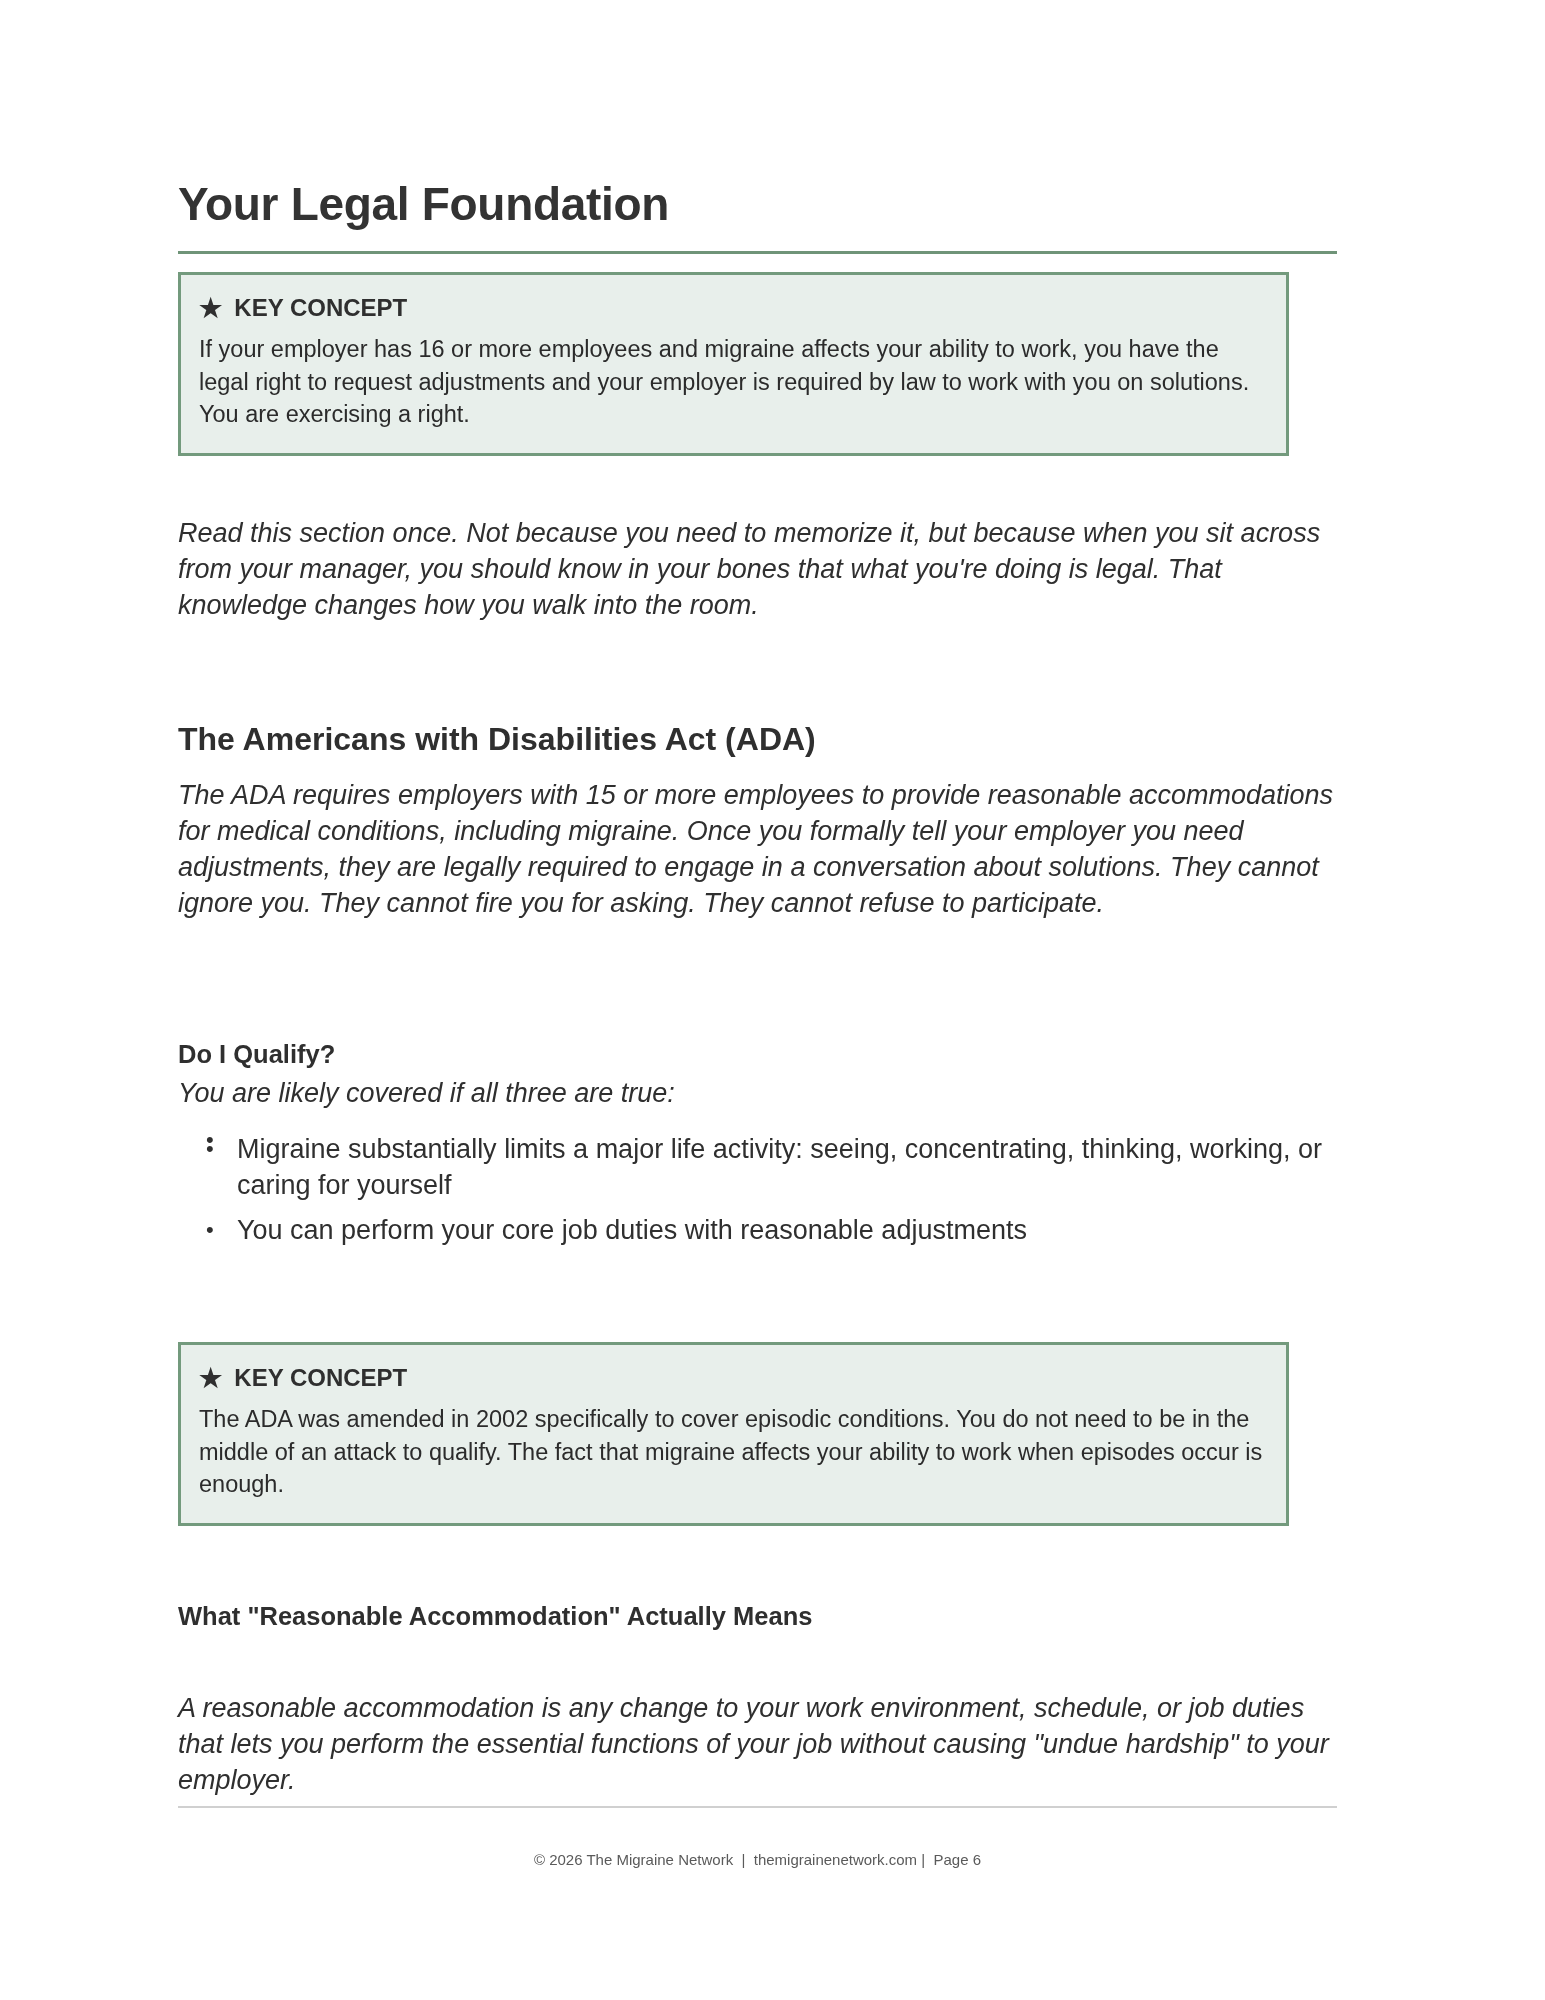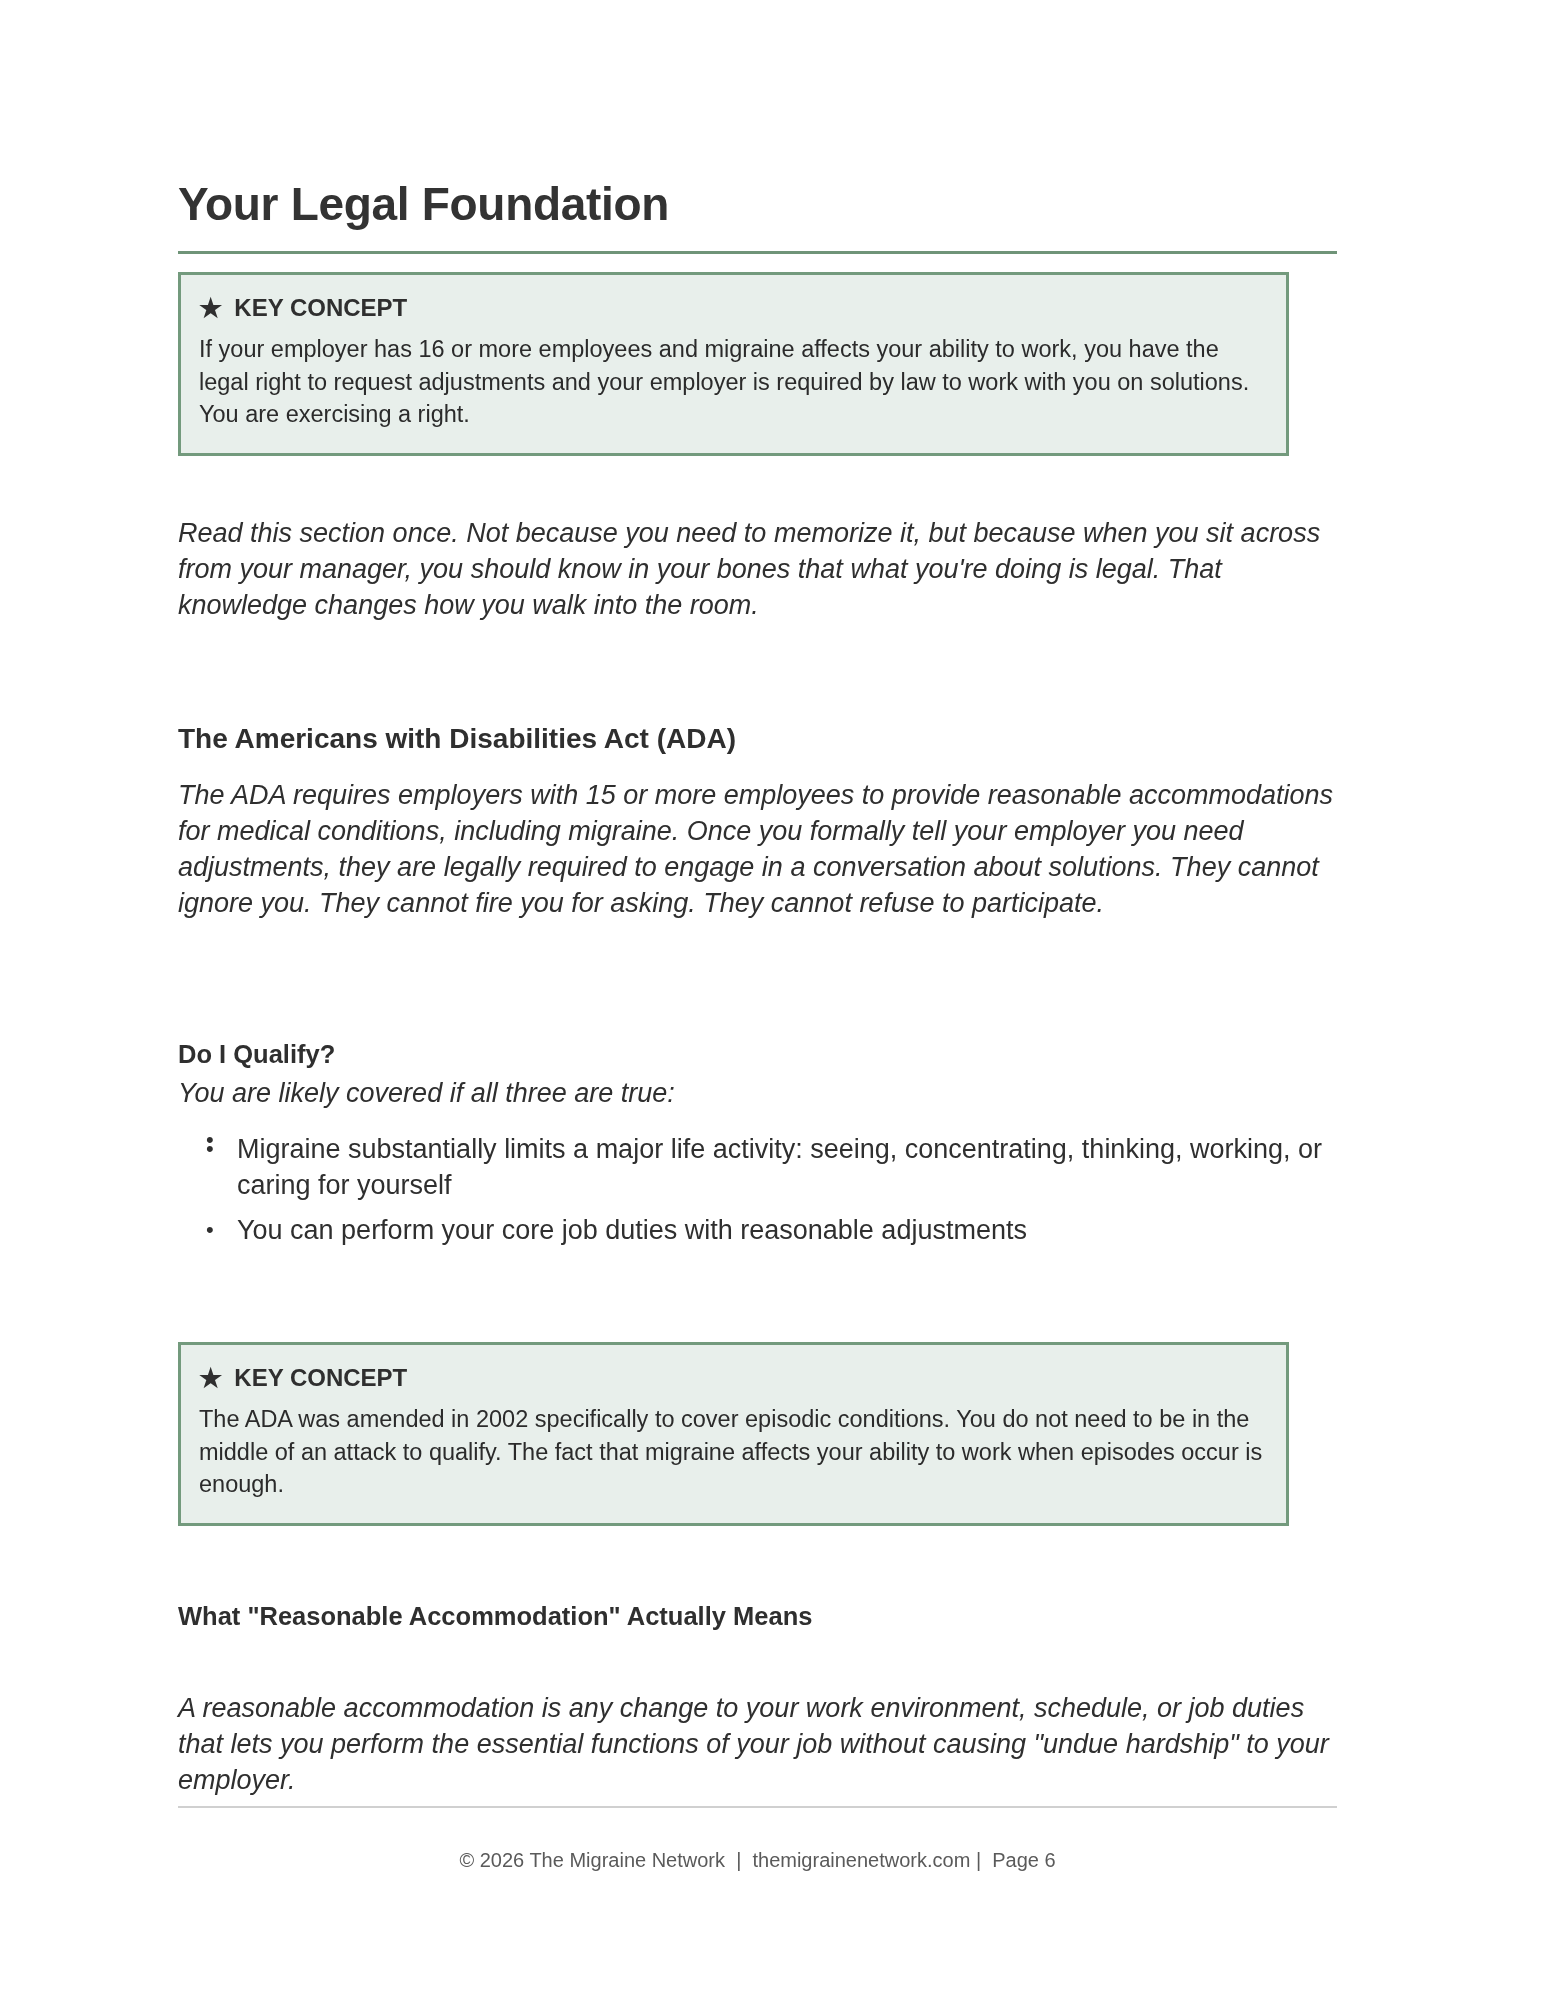"The Americans with Disabilities Act" .h2 { font-size: 28px -> 32px }
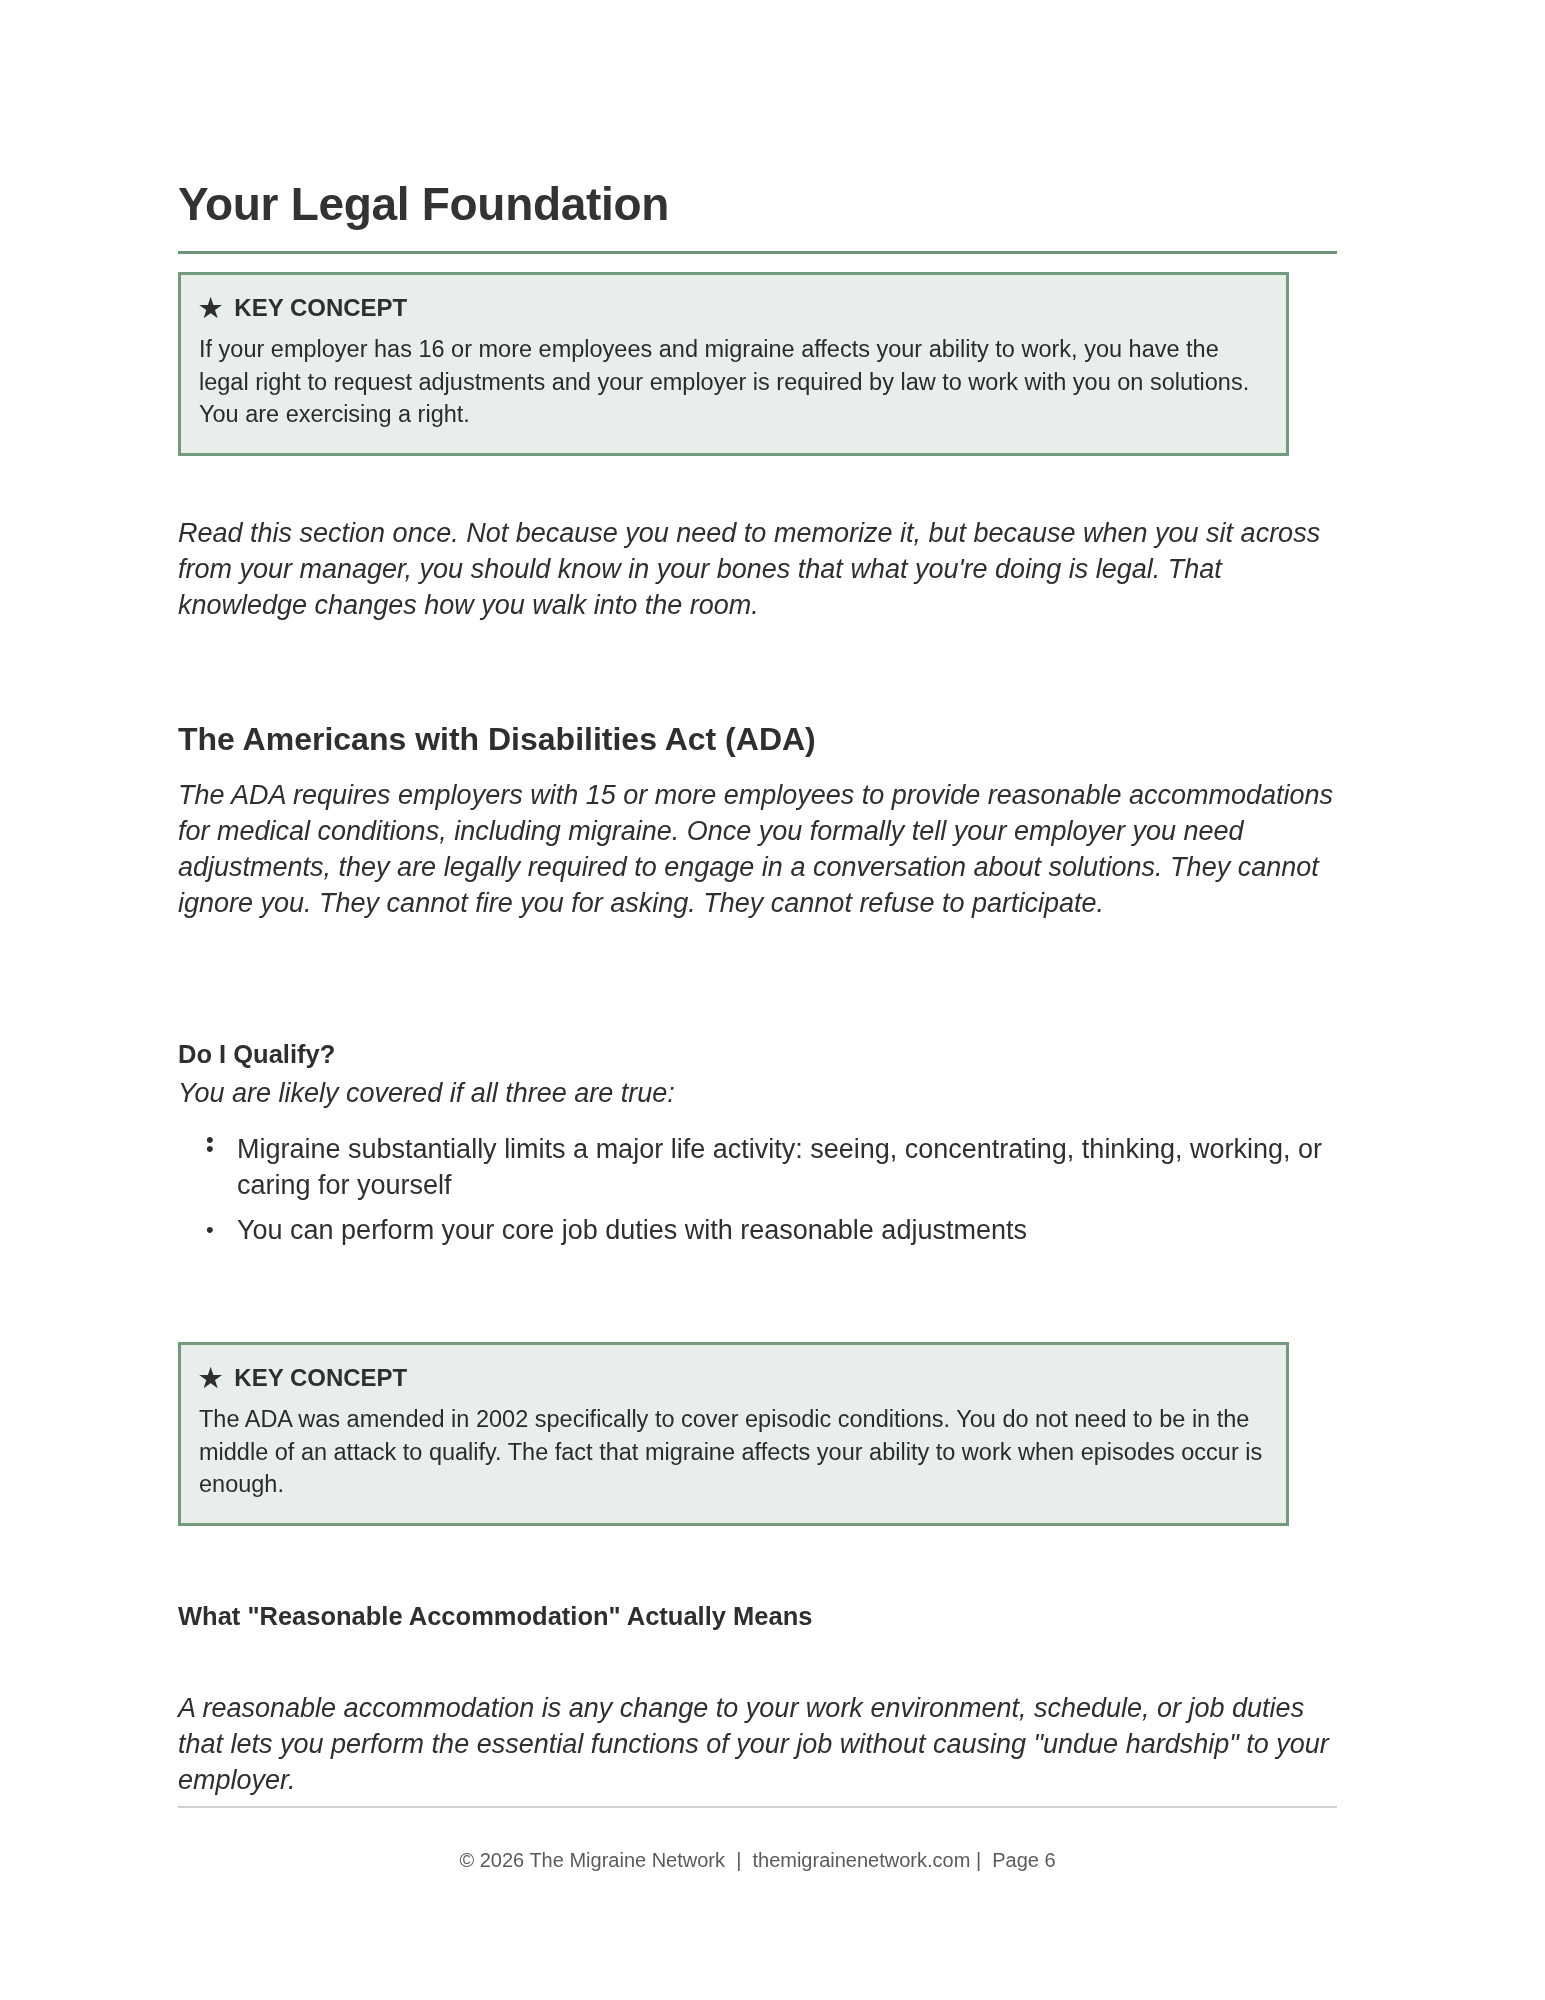"© 2026 The Migraine Network" .footer { font-size: 20px -> 15px }
